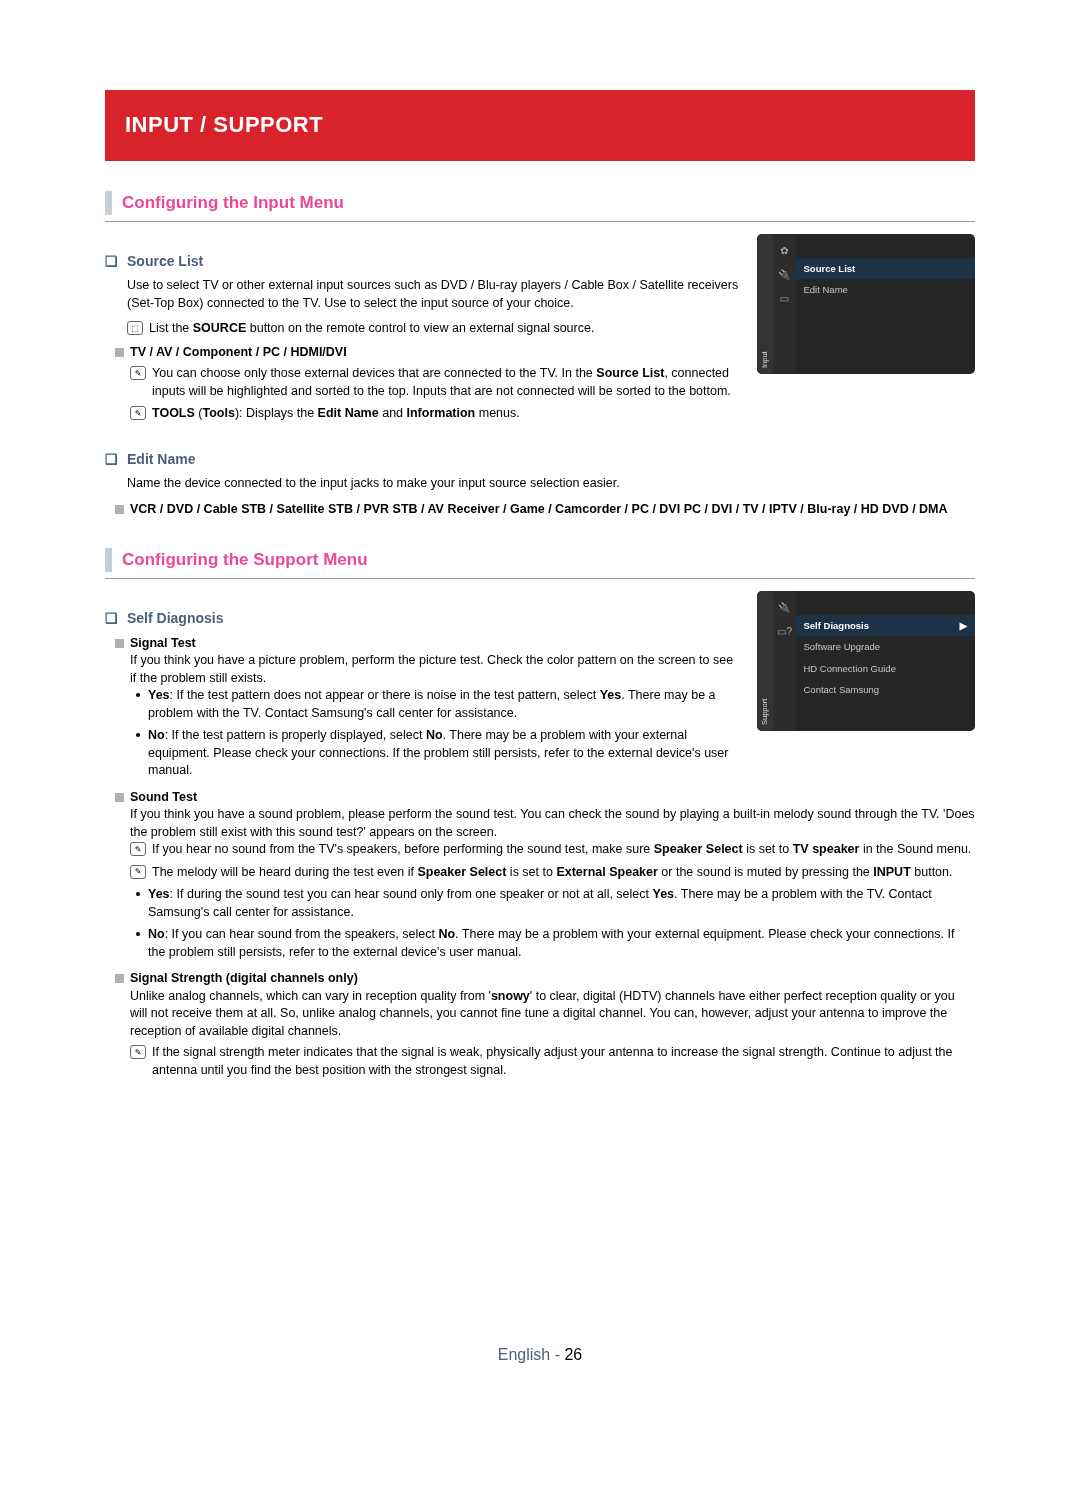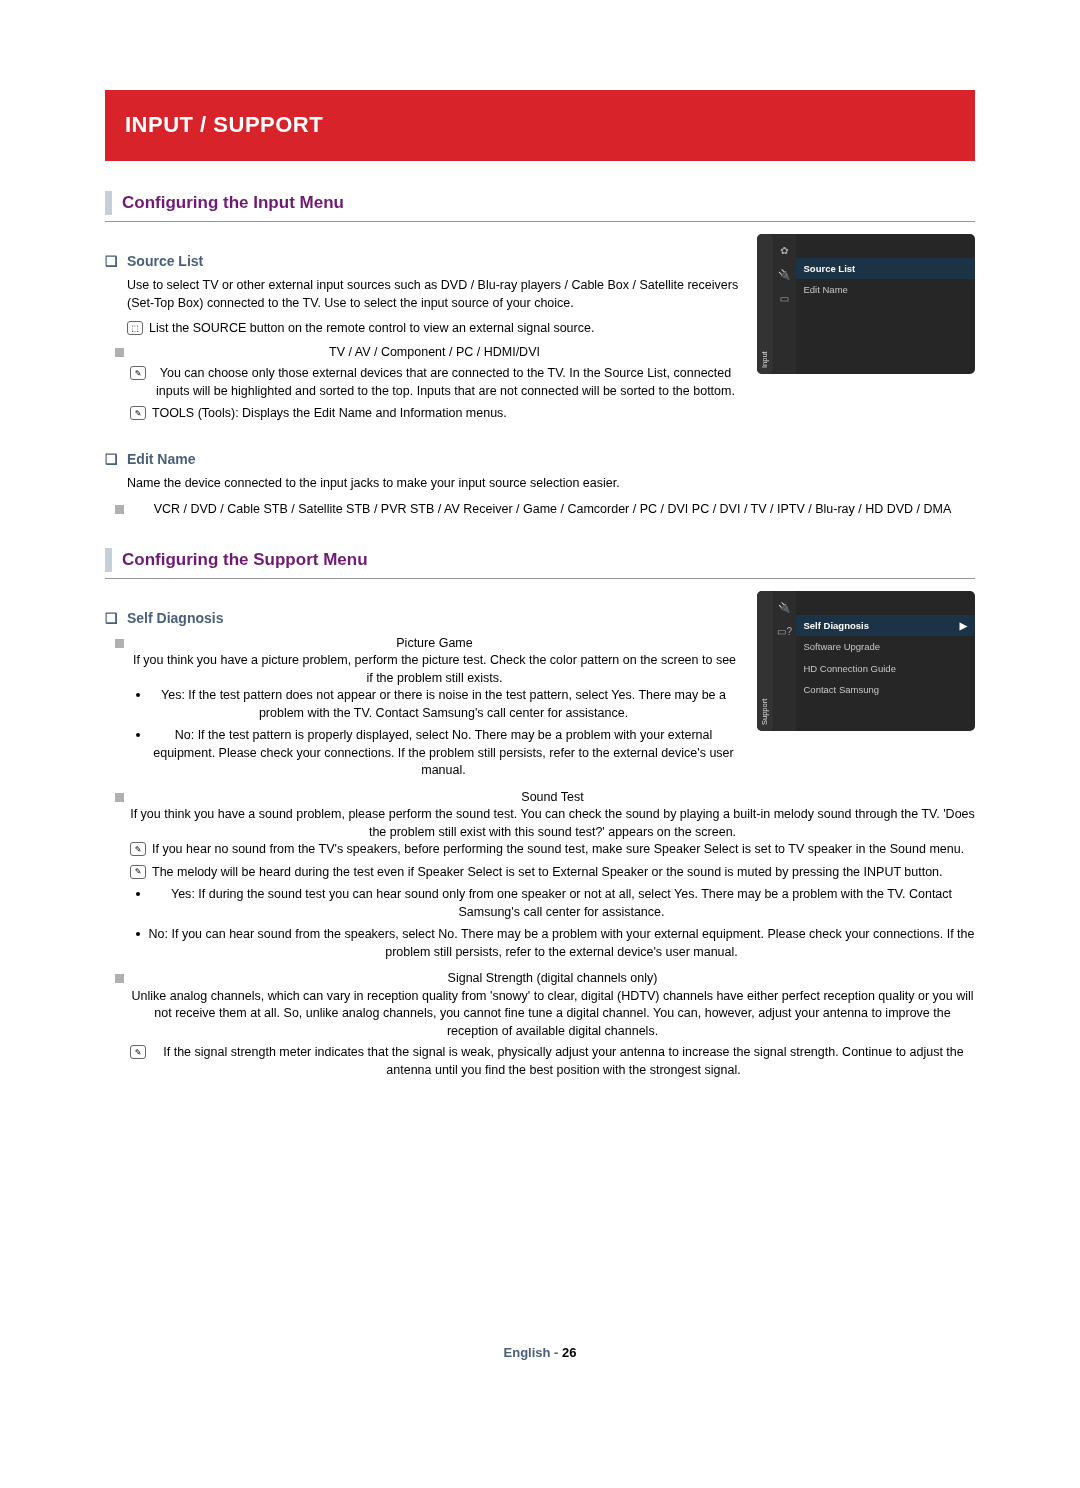"Configuring the Input Menu" .section-heading { color: #701a75 -> #ec4899 }
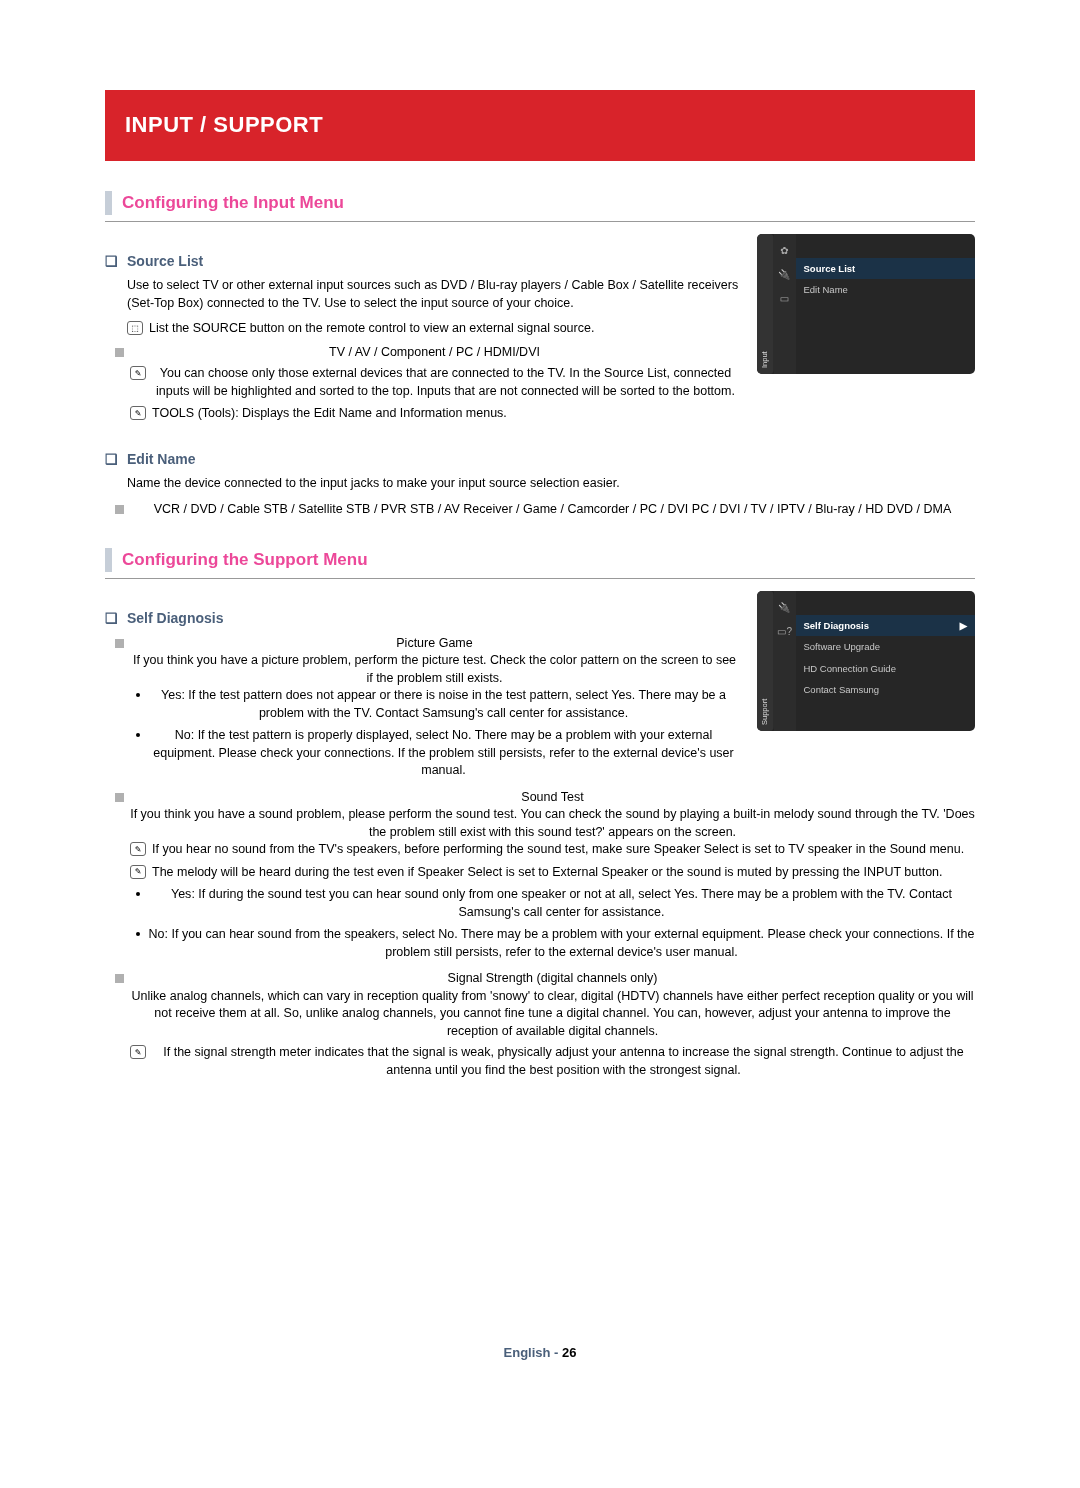"SOURCE" .bold { font-weight: normal -> bold }
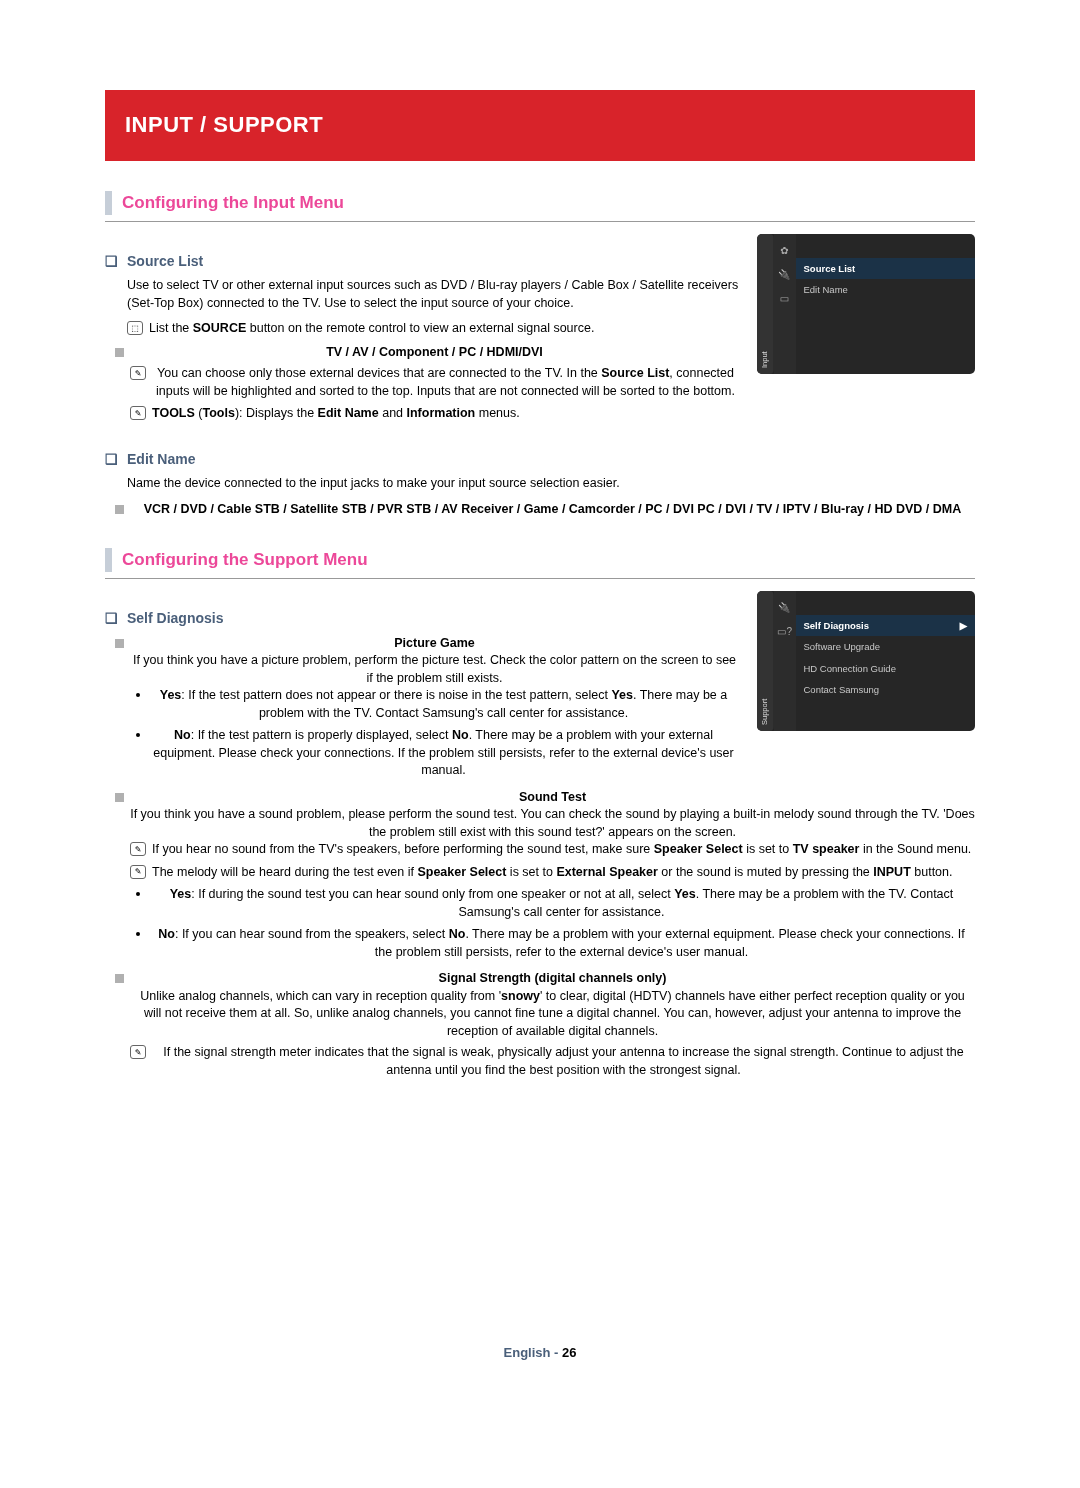"TV / AV / Component" .sq-line { text-align: center -> none }
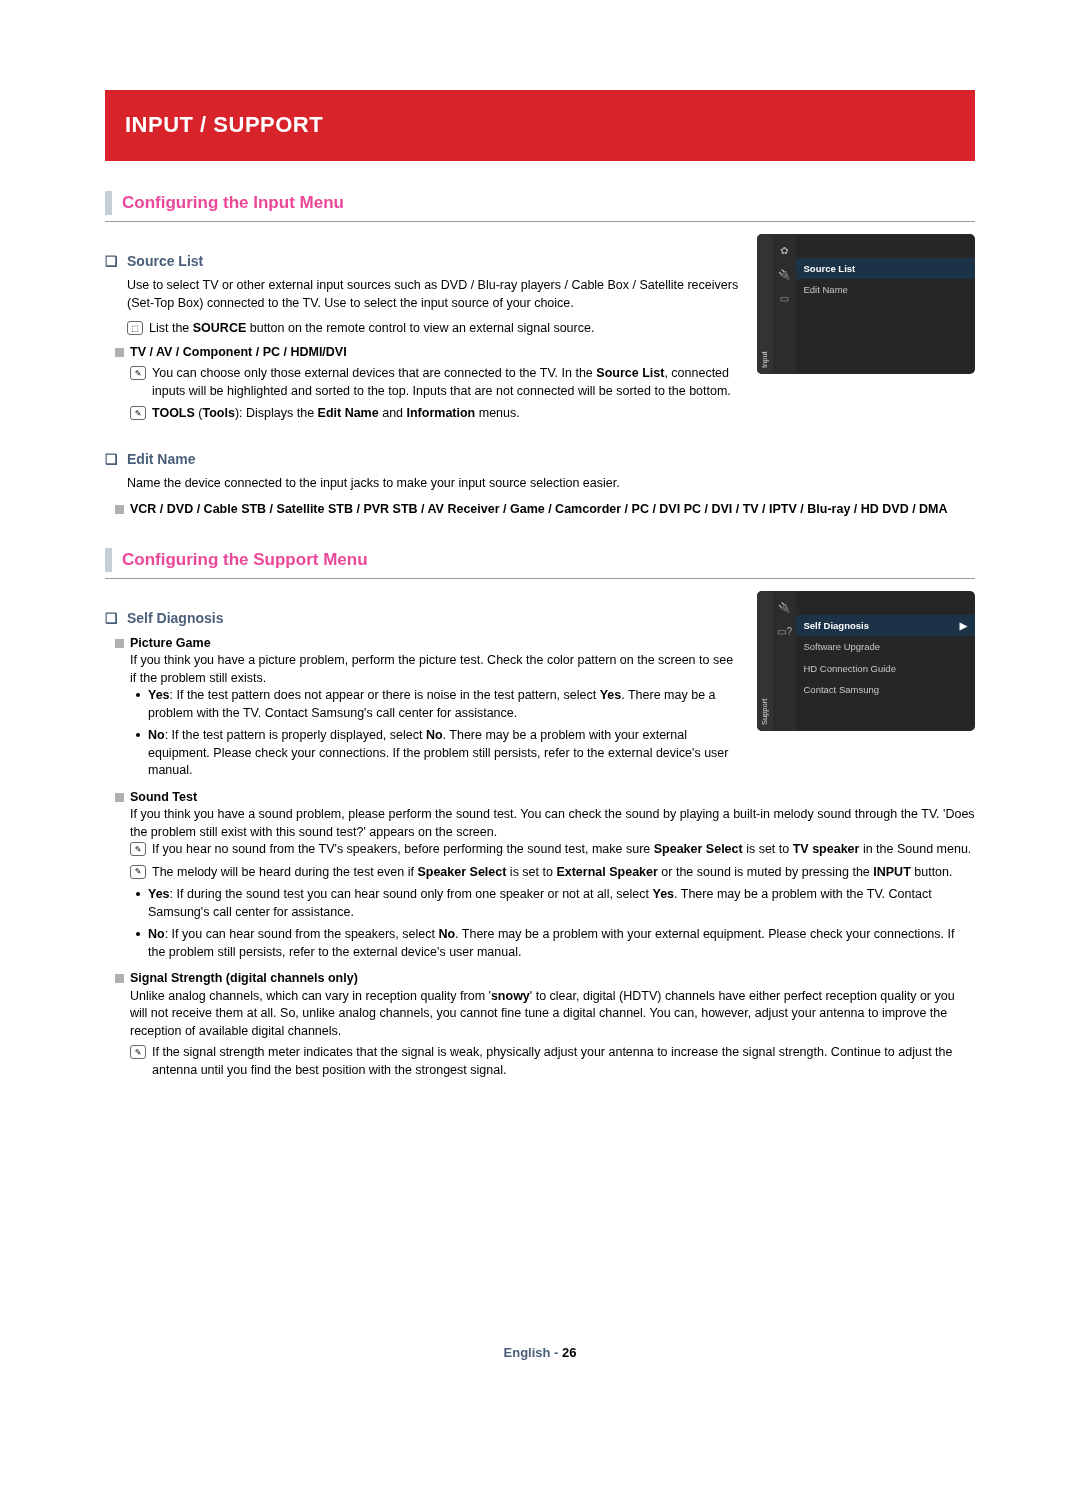"Picture Game" div.bold { text: Picture Game -> Signal Test }
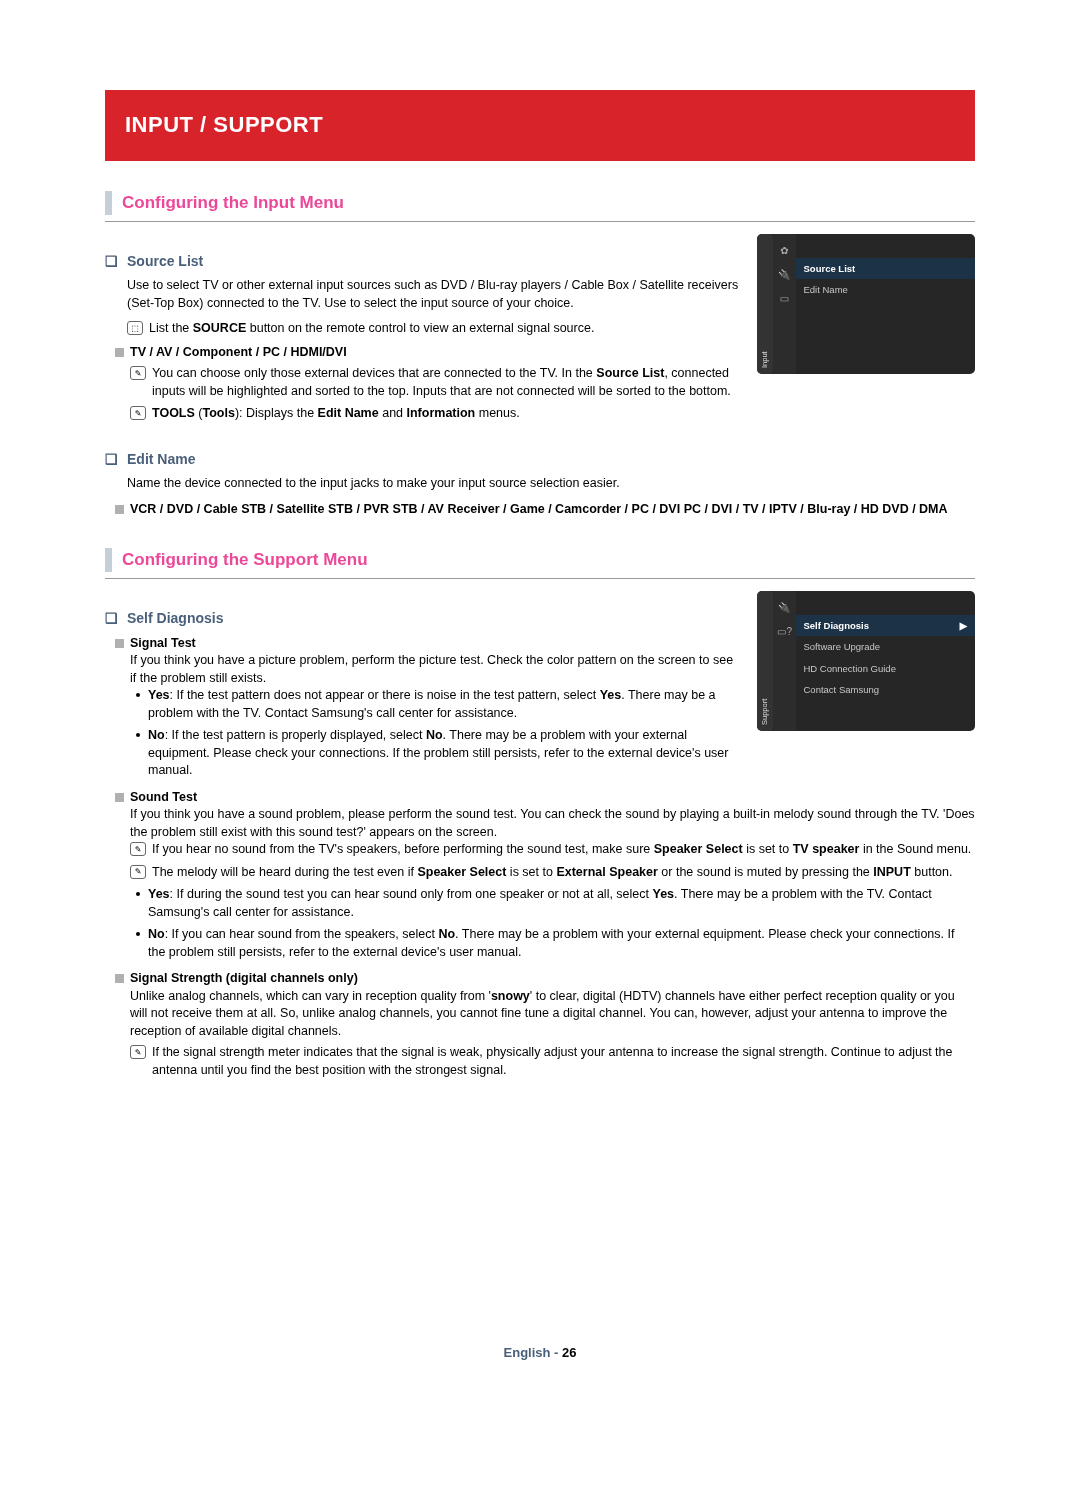"English - 26" .footer { font-size: 13px -> 16px; font-weight: bold -> normal }
